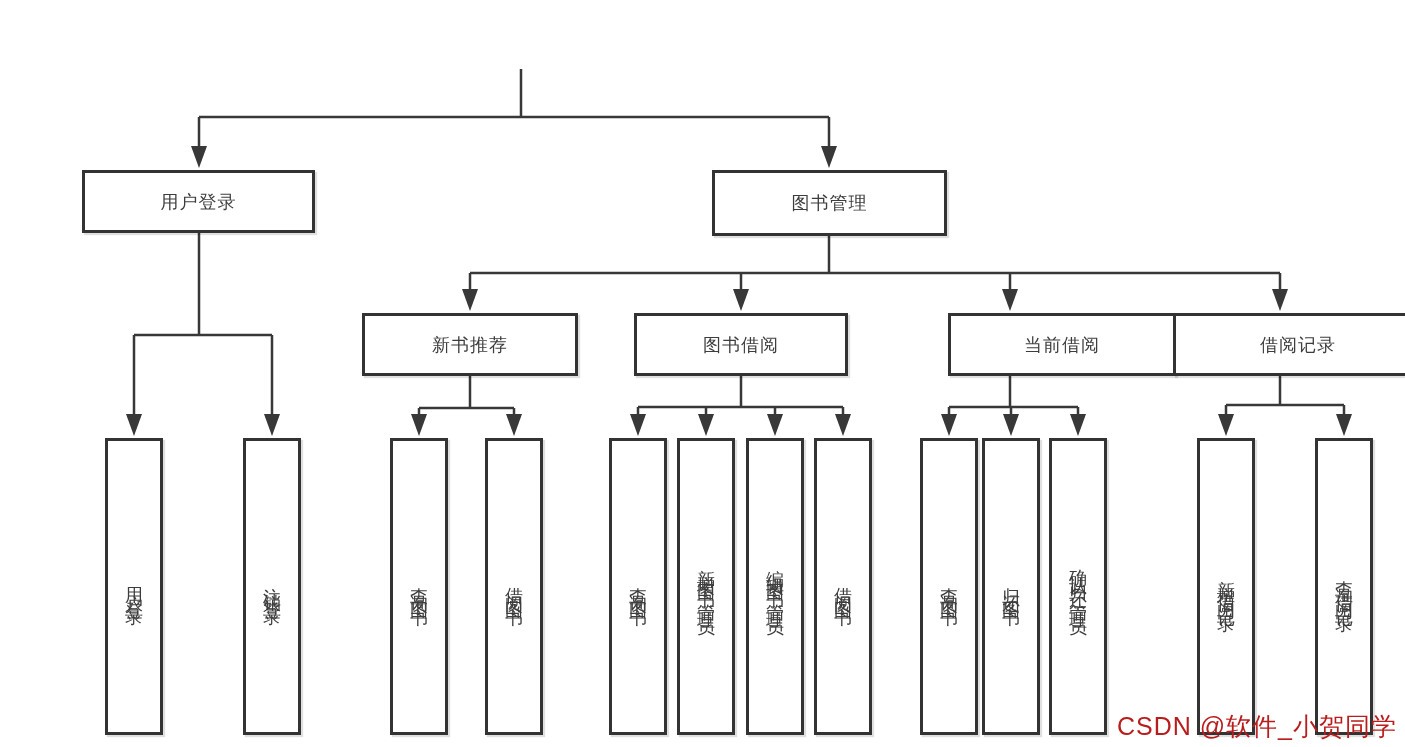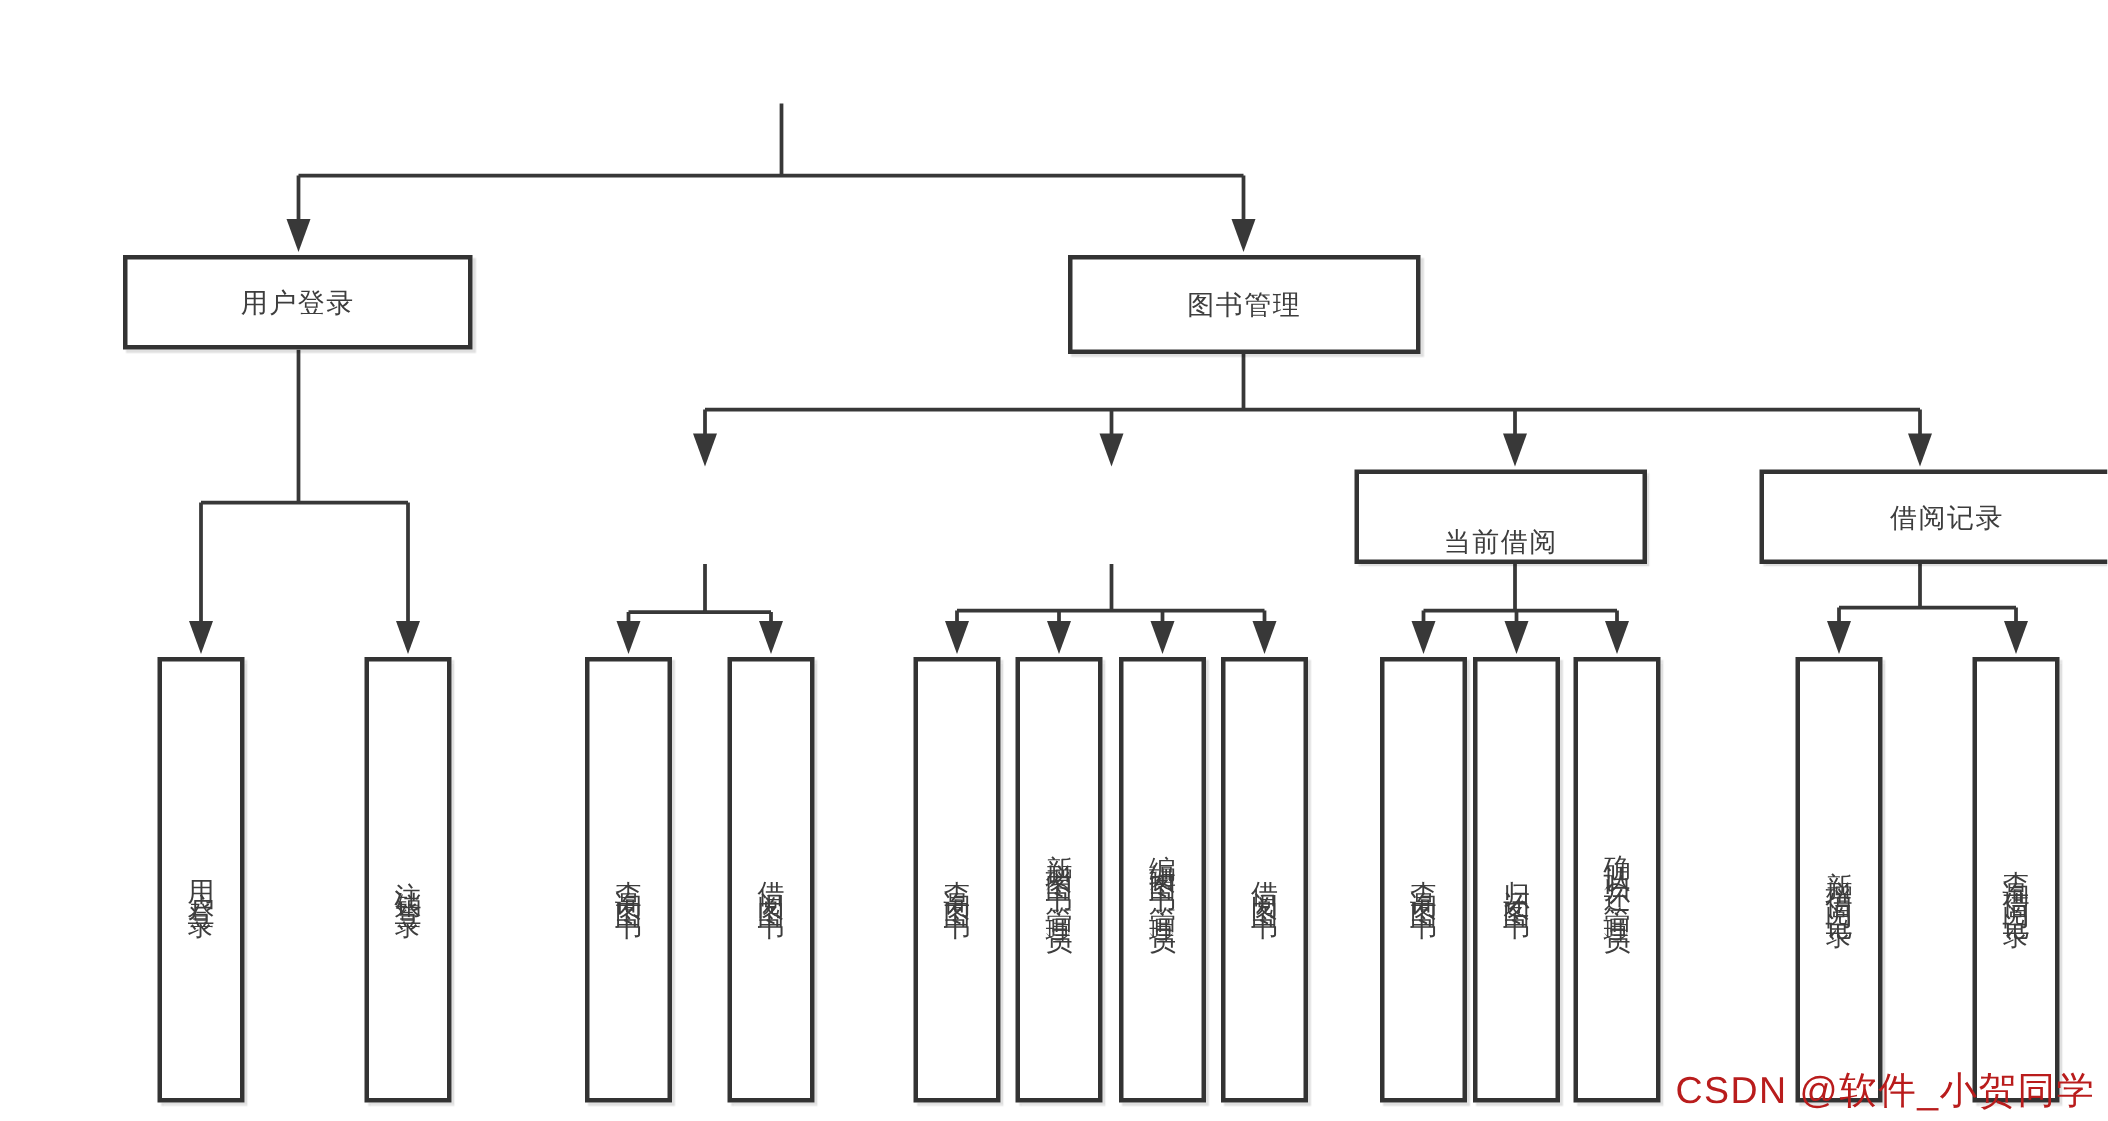"新书推荐" div.node { html: none -> <div> <span>新书推荐</span> </div> }
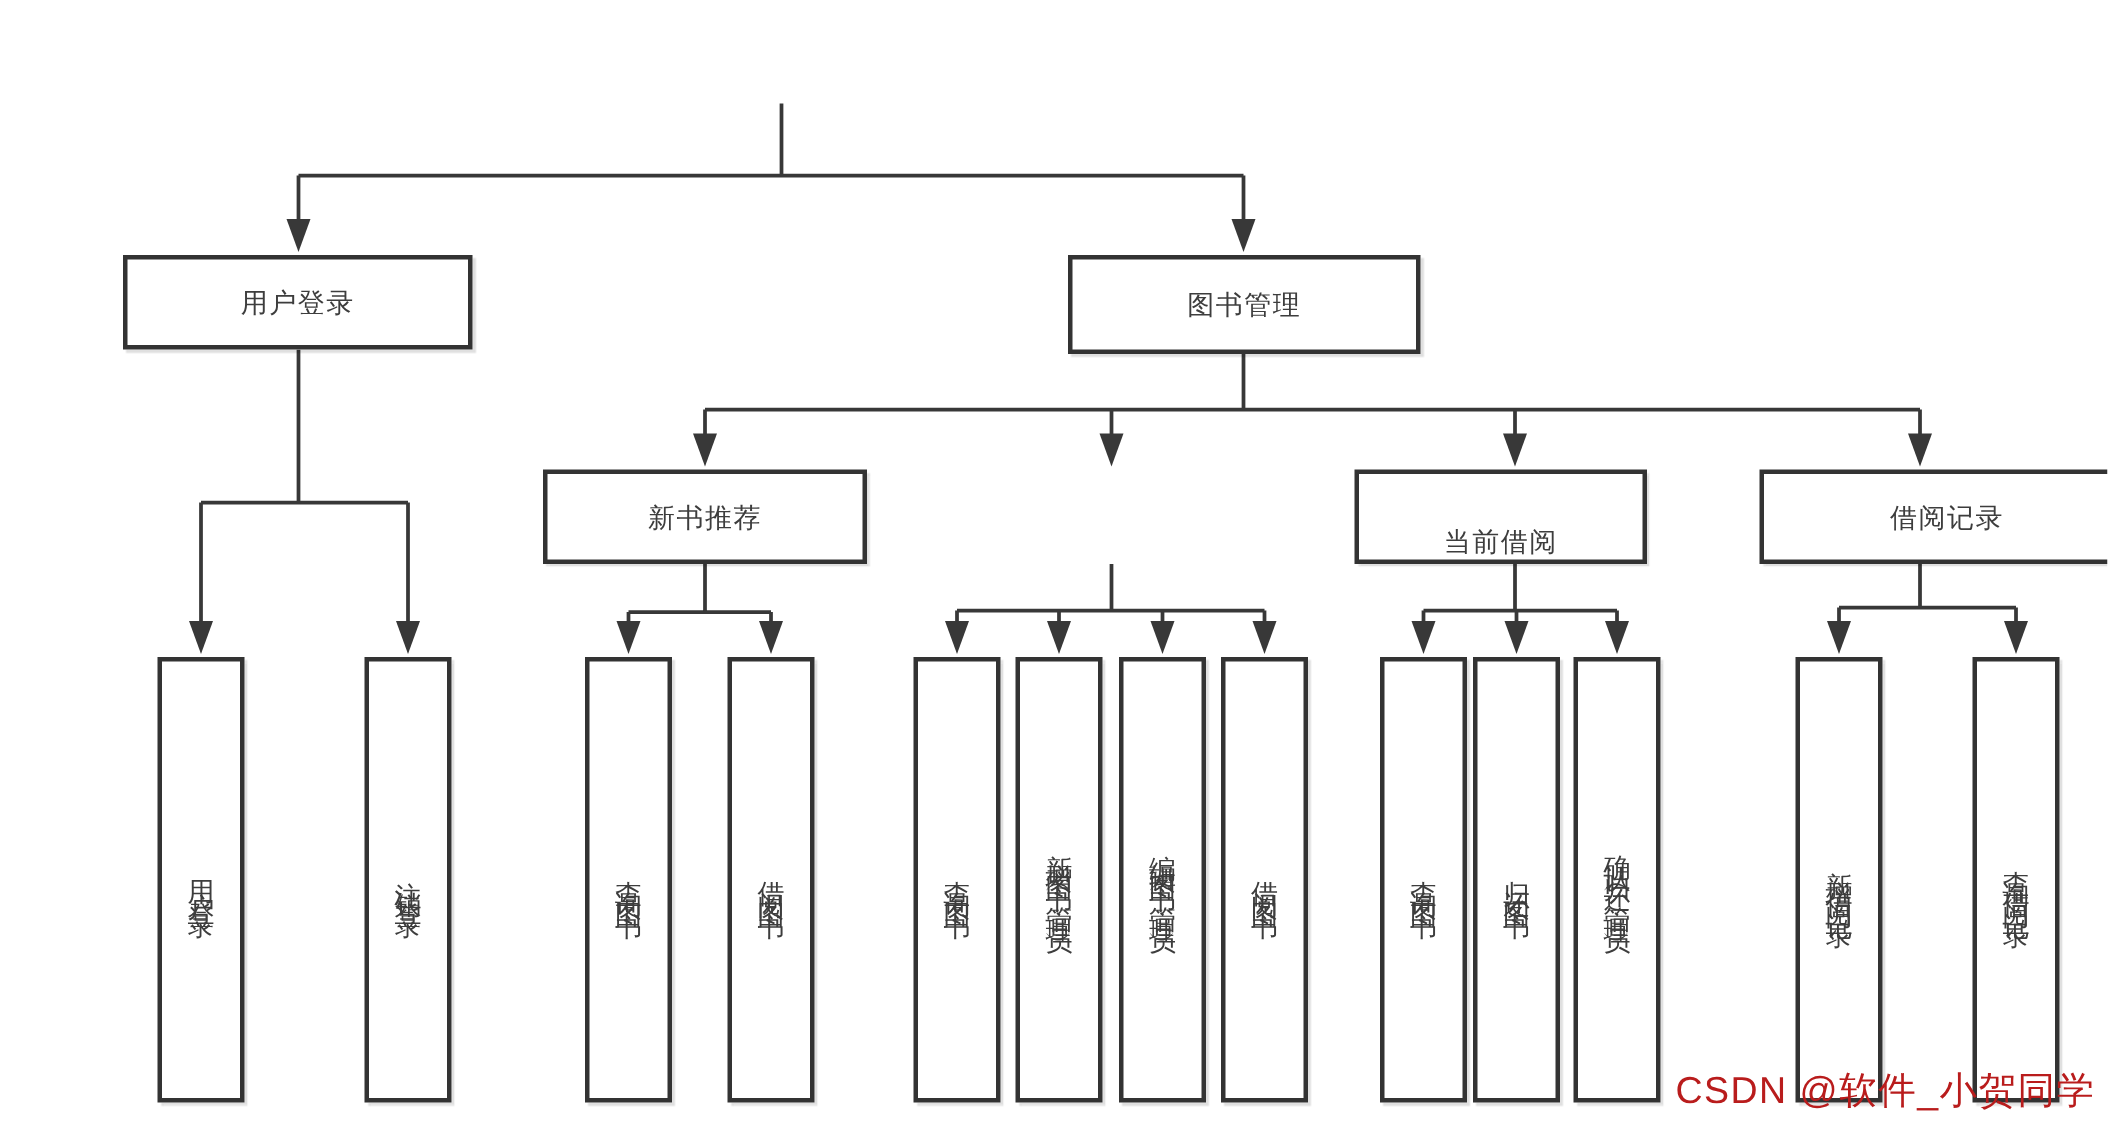"图书借阅" div.node { html: none -> <div> <span>图书借阅</span> </div> }
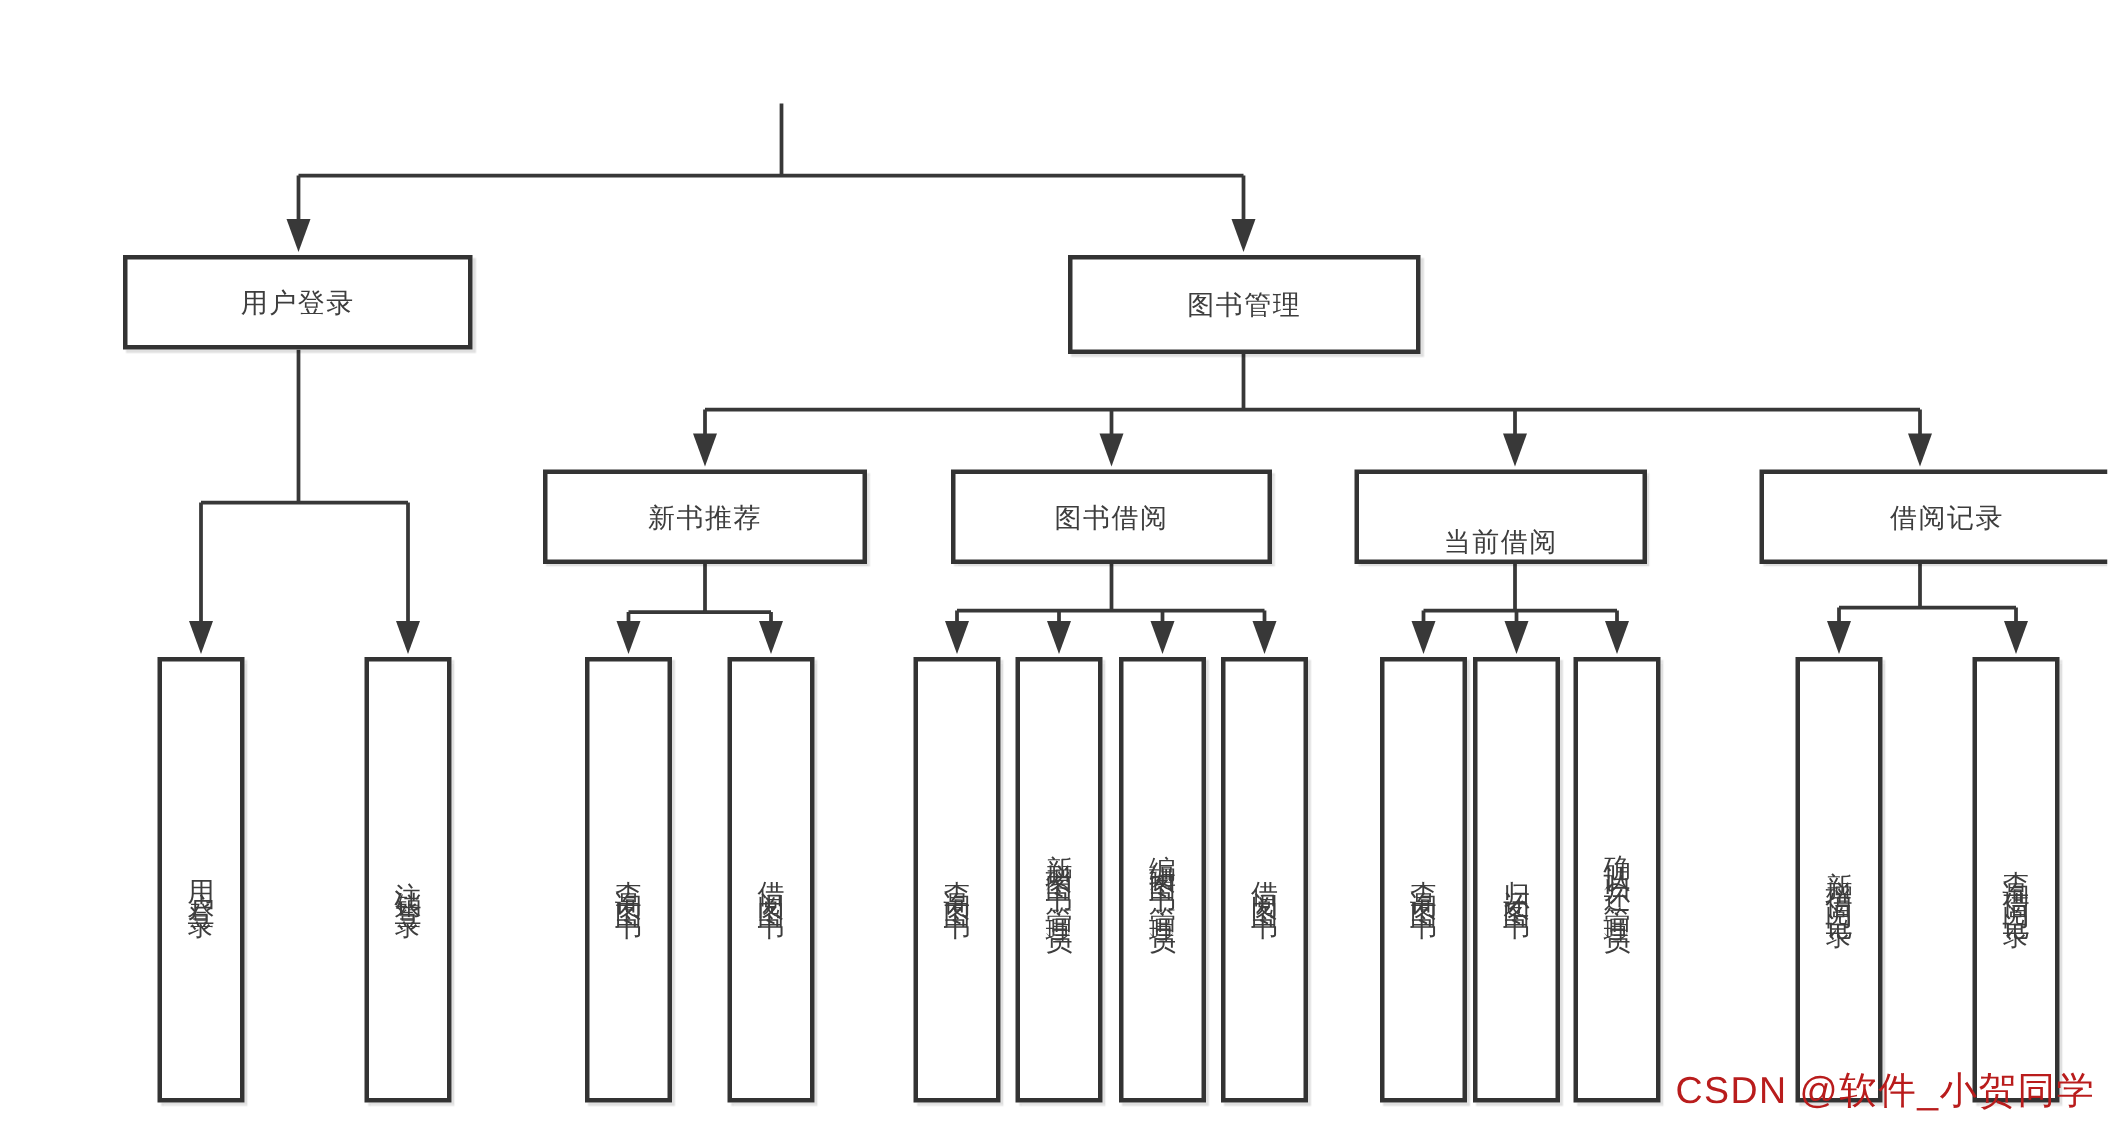"当前借阅" .box-l3-2 { align-items: flex-end -> none; left: 903px -> 948px; width: 195px -> 228px }
